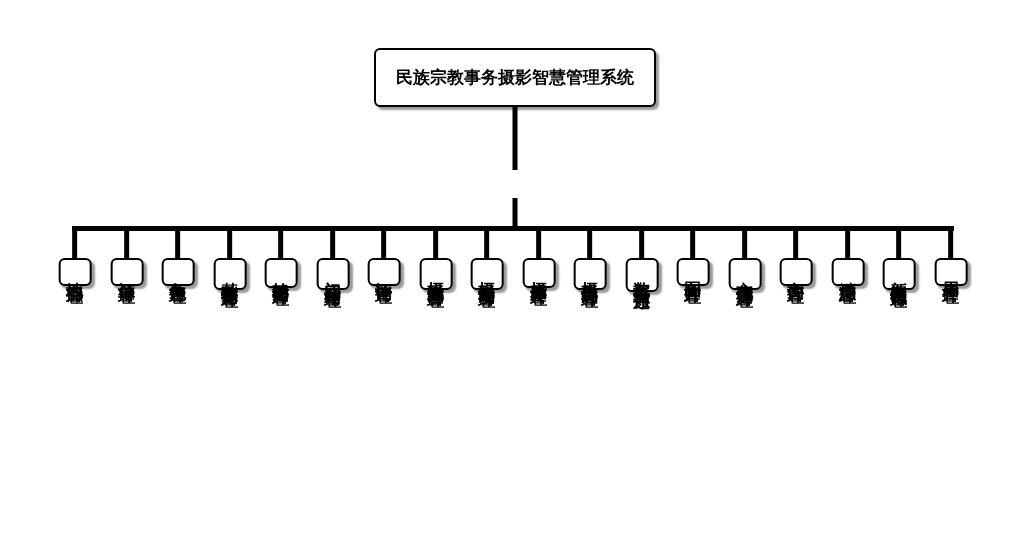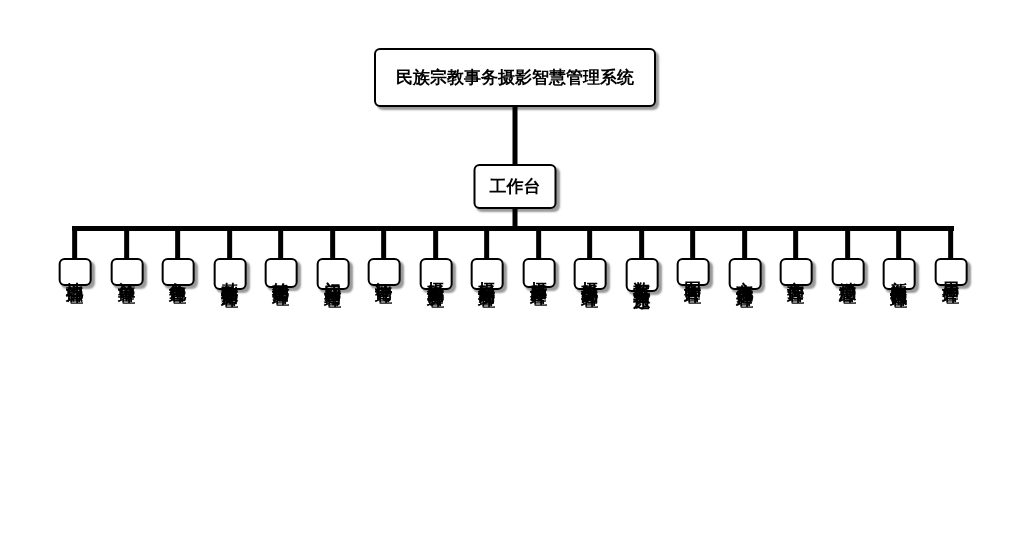"工作台" div.node { html: <div> <span>工作台</span> </div> -> none }
